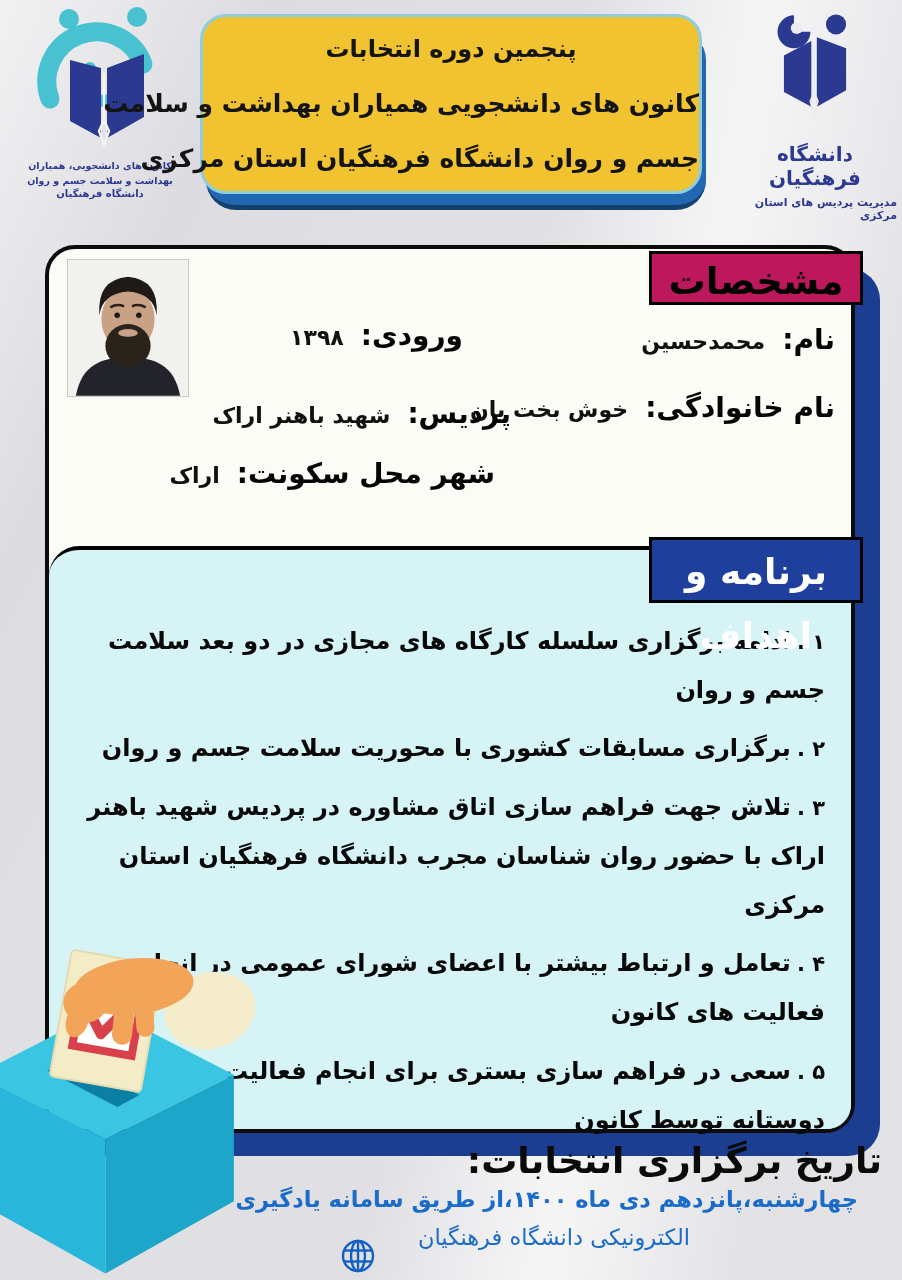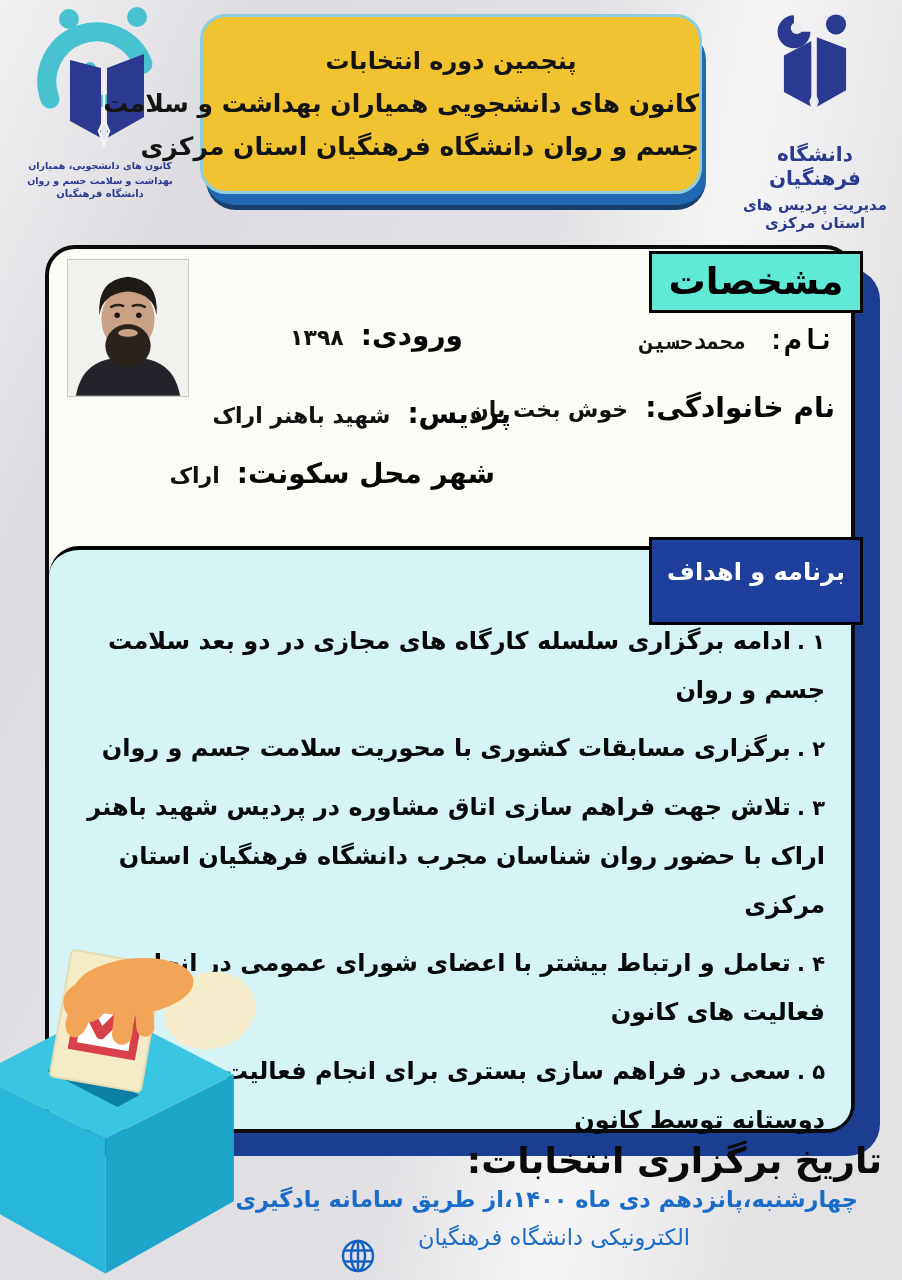"کانون های دانشجویی همیاران بهداشت" .banner .l2, .banner .l3 { margin-top: none -> 12px }
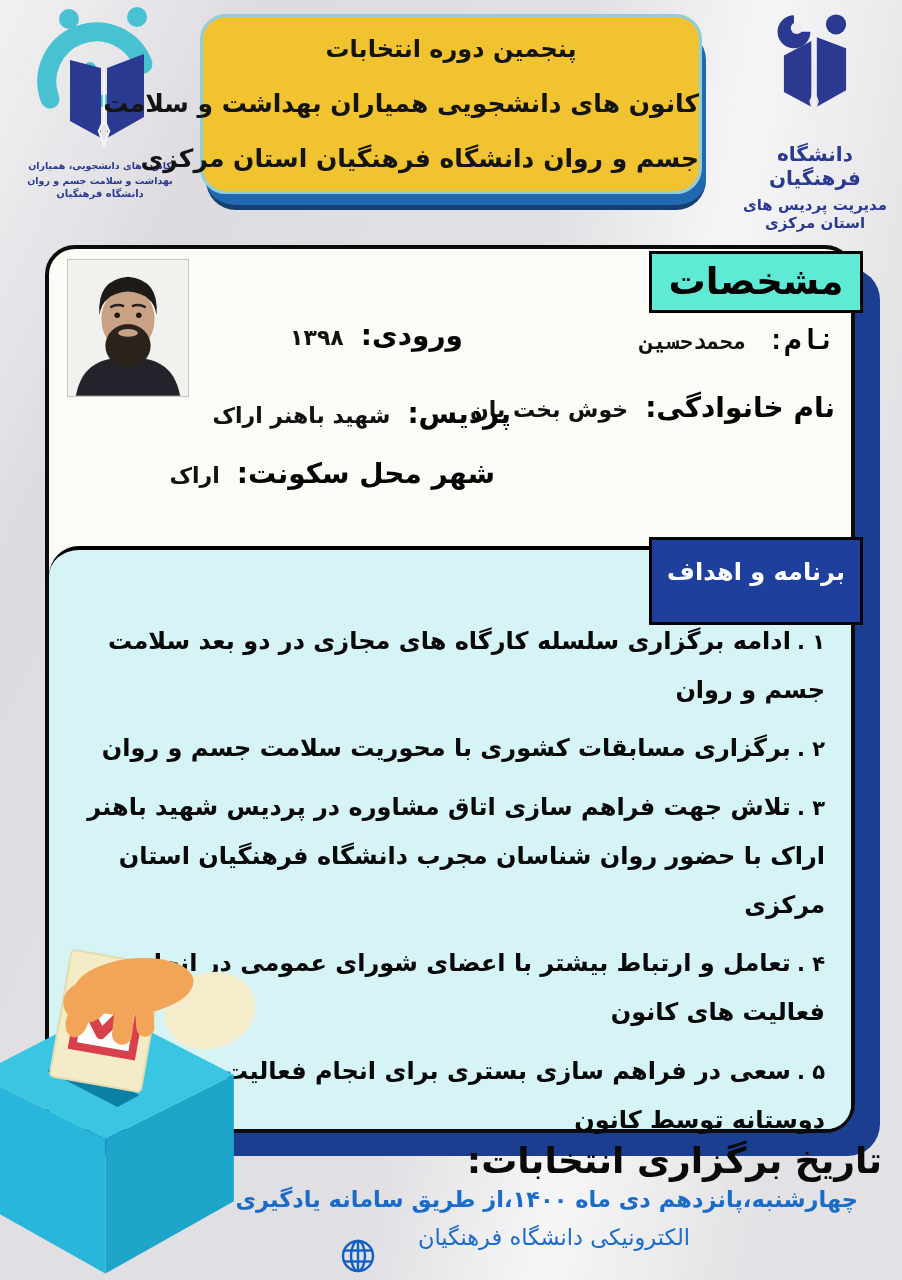"مدیریت پردیس های استان مرکزی" .uni-sub { font-size: 15px -> 11px; text-align: none -> right }
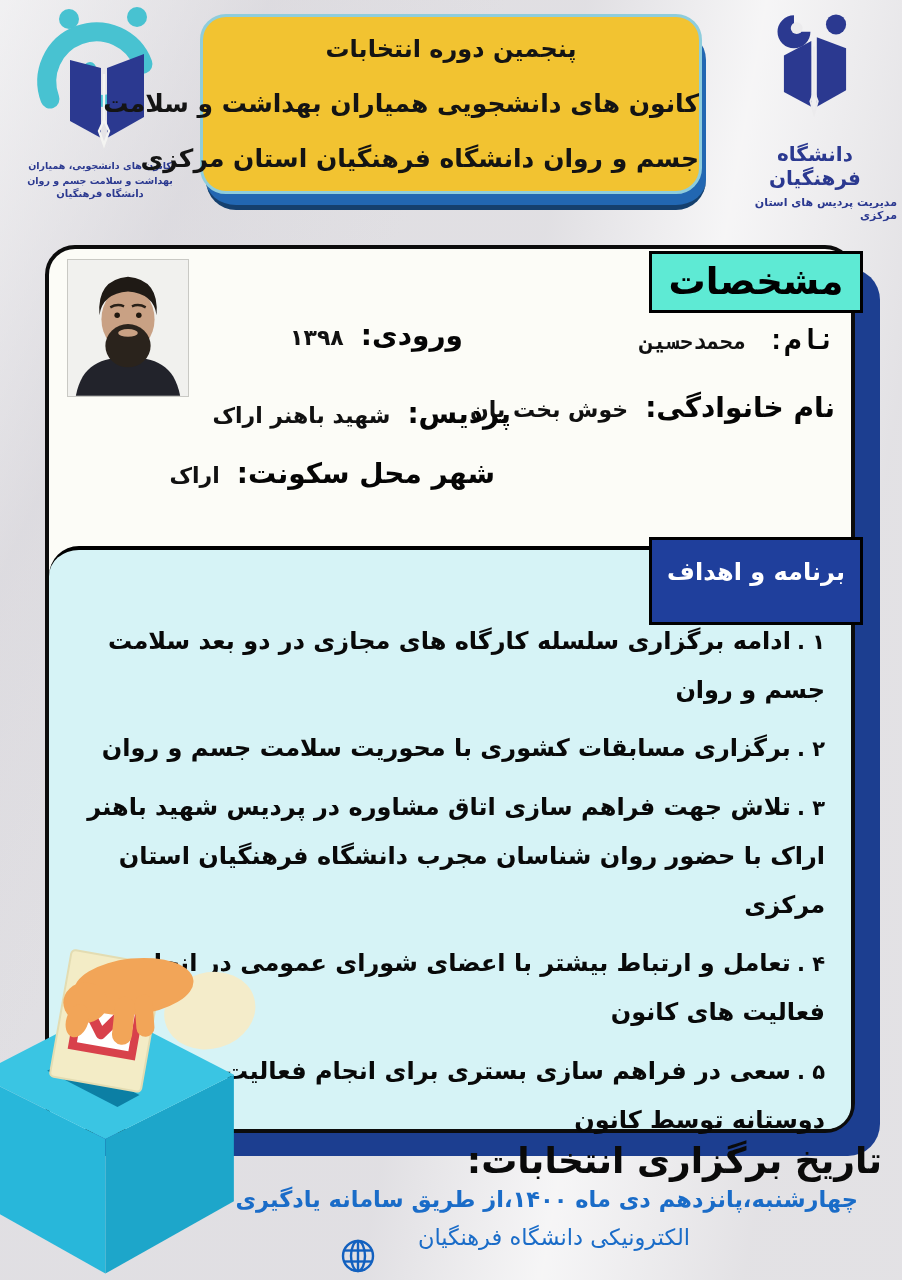"مشخصات" .spec-label { background: #5eead4 -> #be185d; height: 62px -> 54px }
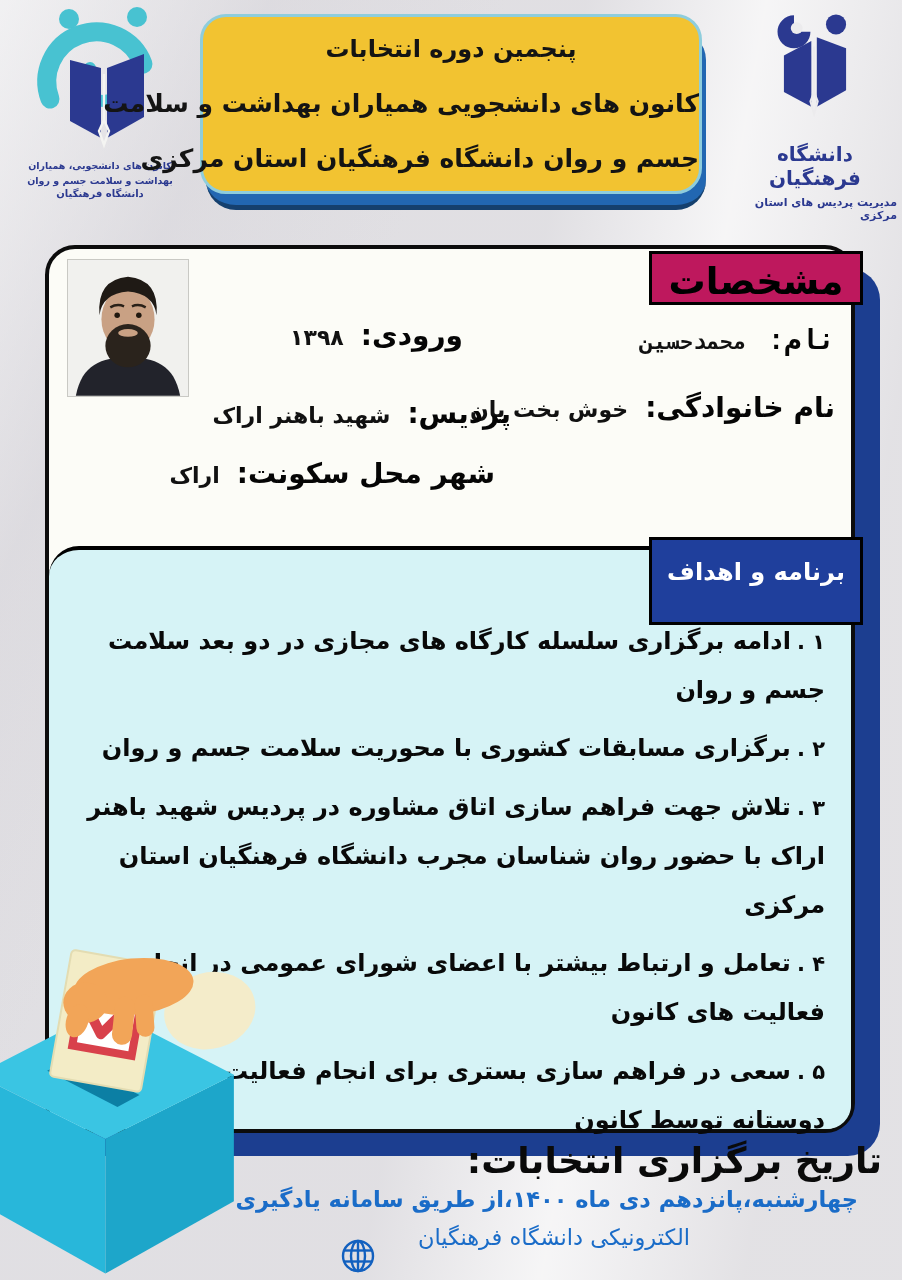"نام: محمدحسین" .fr1 { font-family: Liberation Mono, monospace -> none }
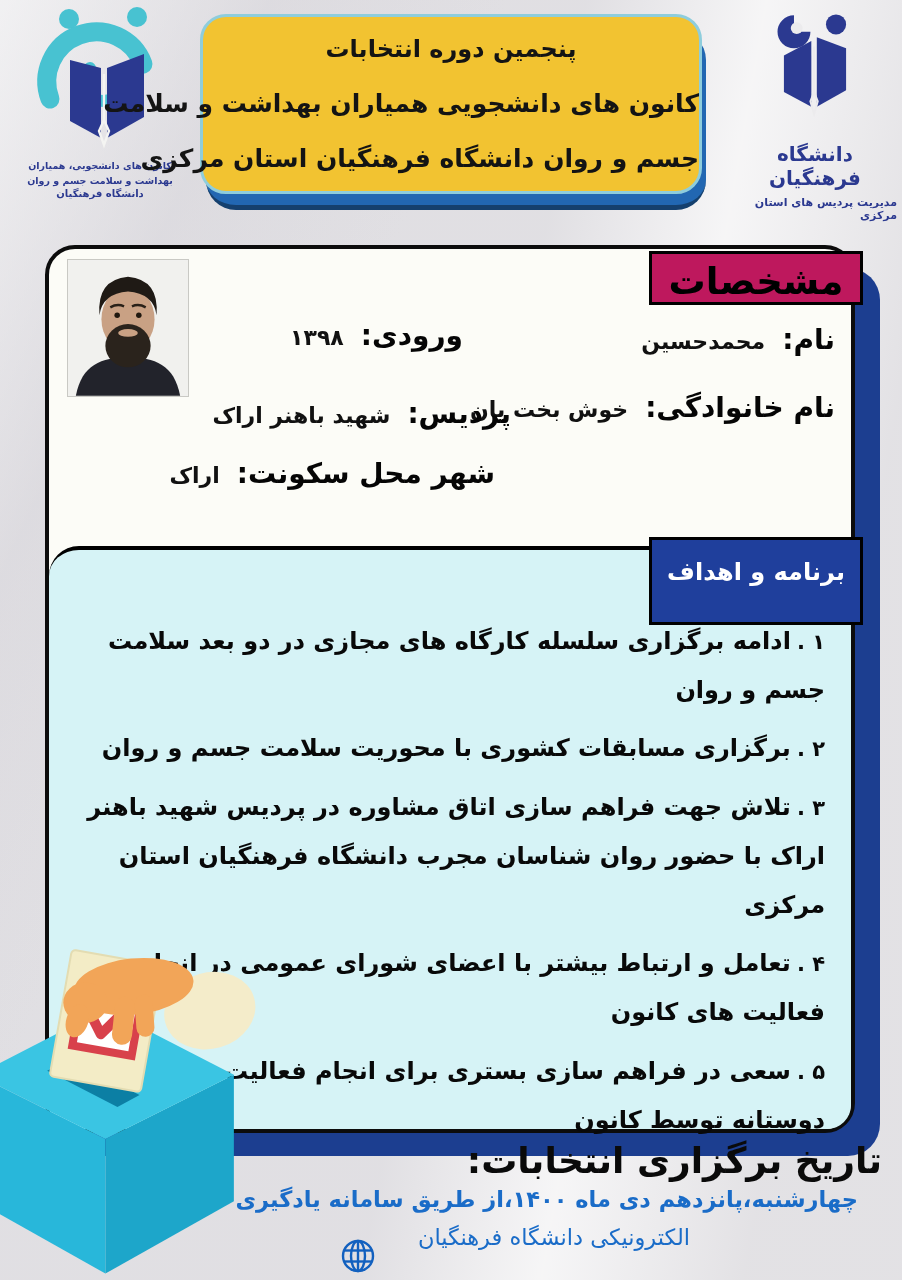"برنامه و اهداف" .goals-label { font-size: 24px -> 36px; height: 88px -> 66px }
